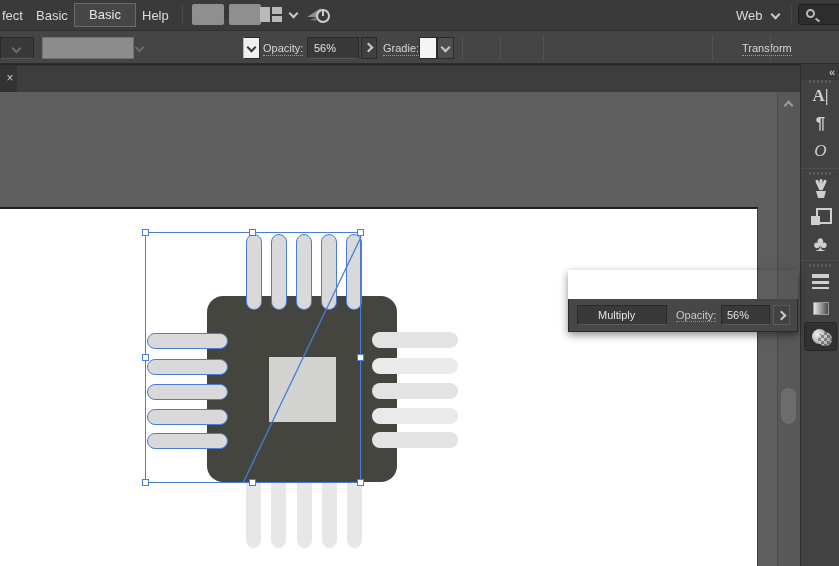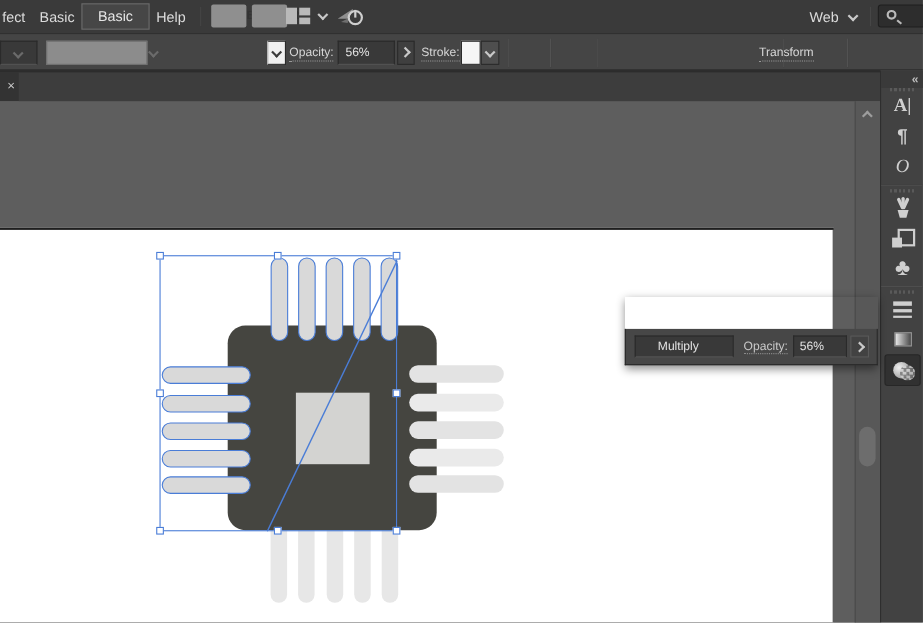"Stroke:" span.cb-label { text: Stroke -> Gradie }
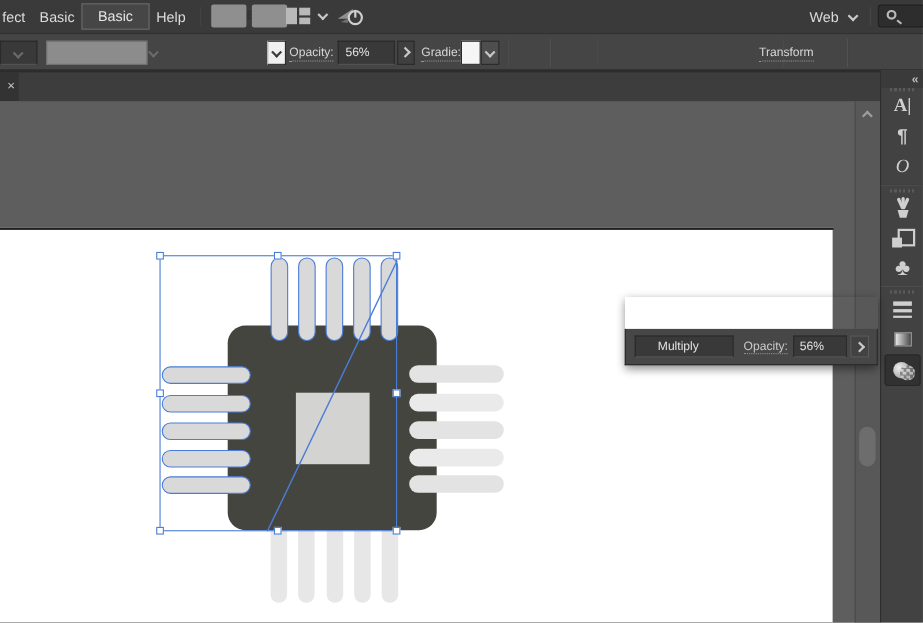"Transform" span.cb-label { left: 690px -> 742px }
